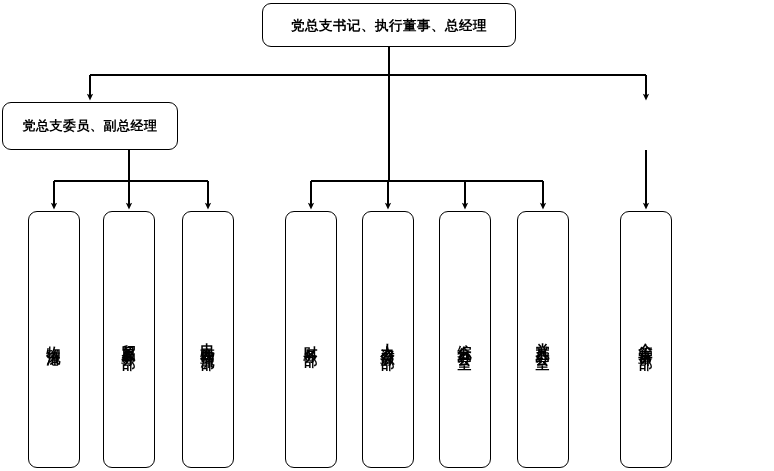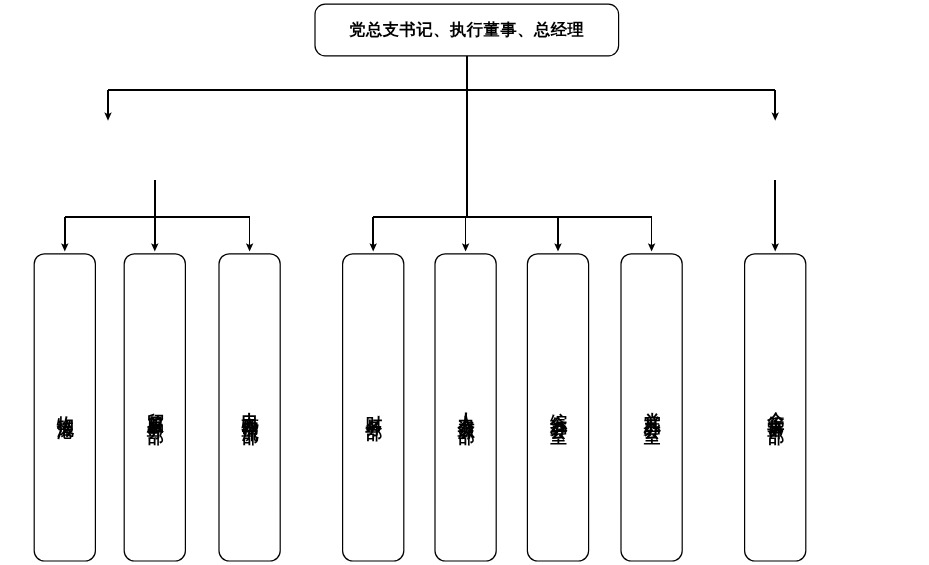"党总支委员、副总经理" div.node { html: none -> <div> <span>党总支委员、副总经理</span> </div> }
